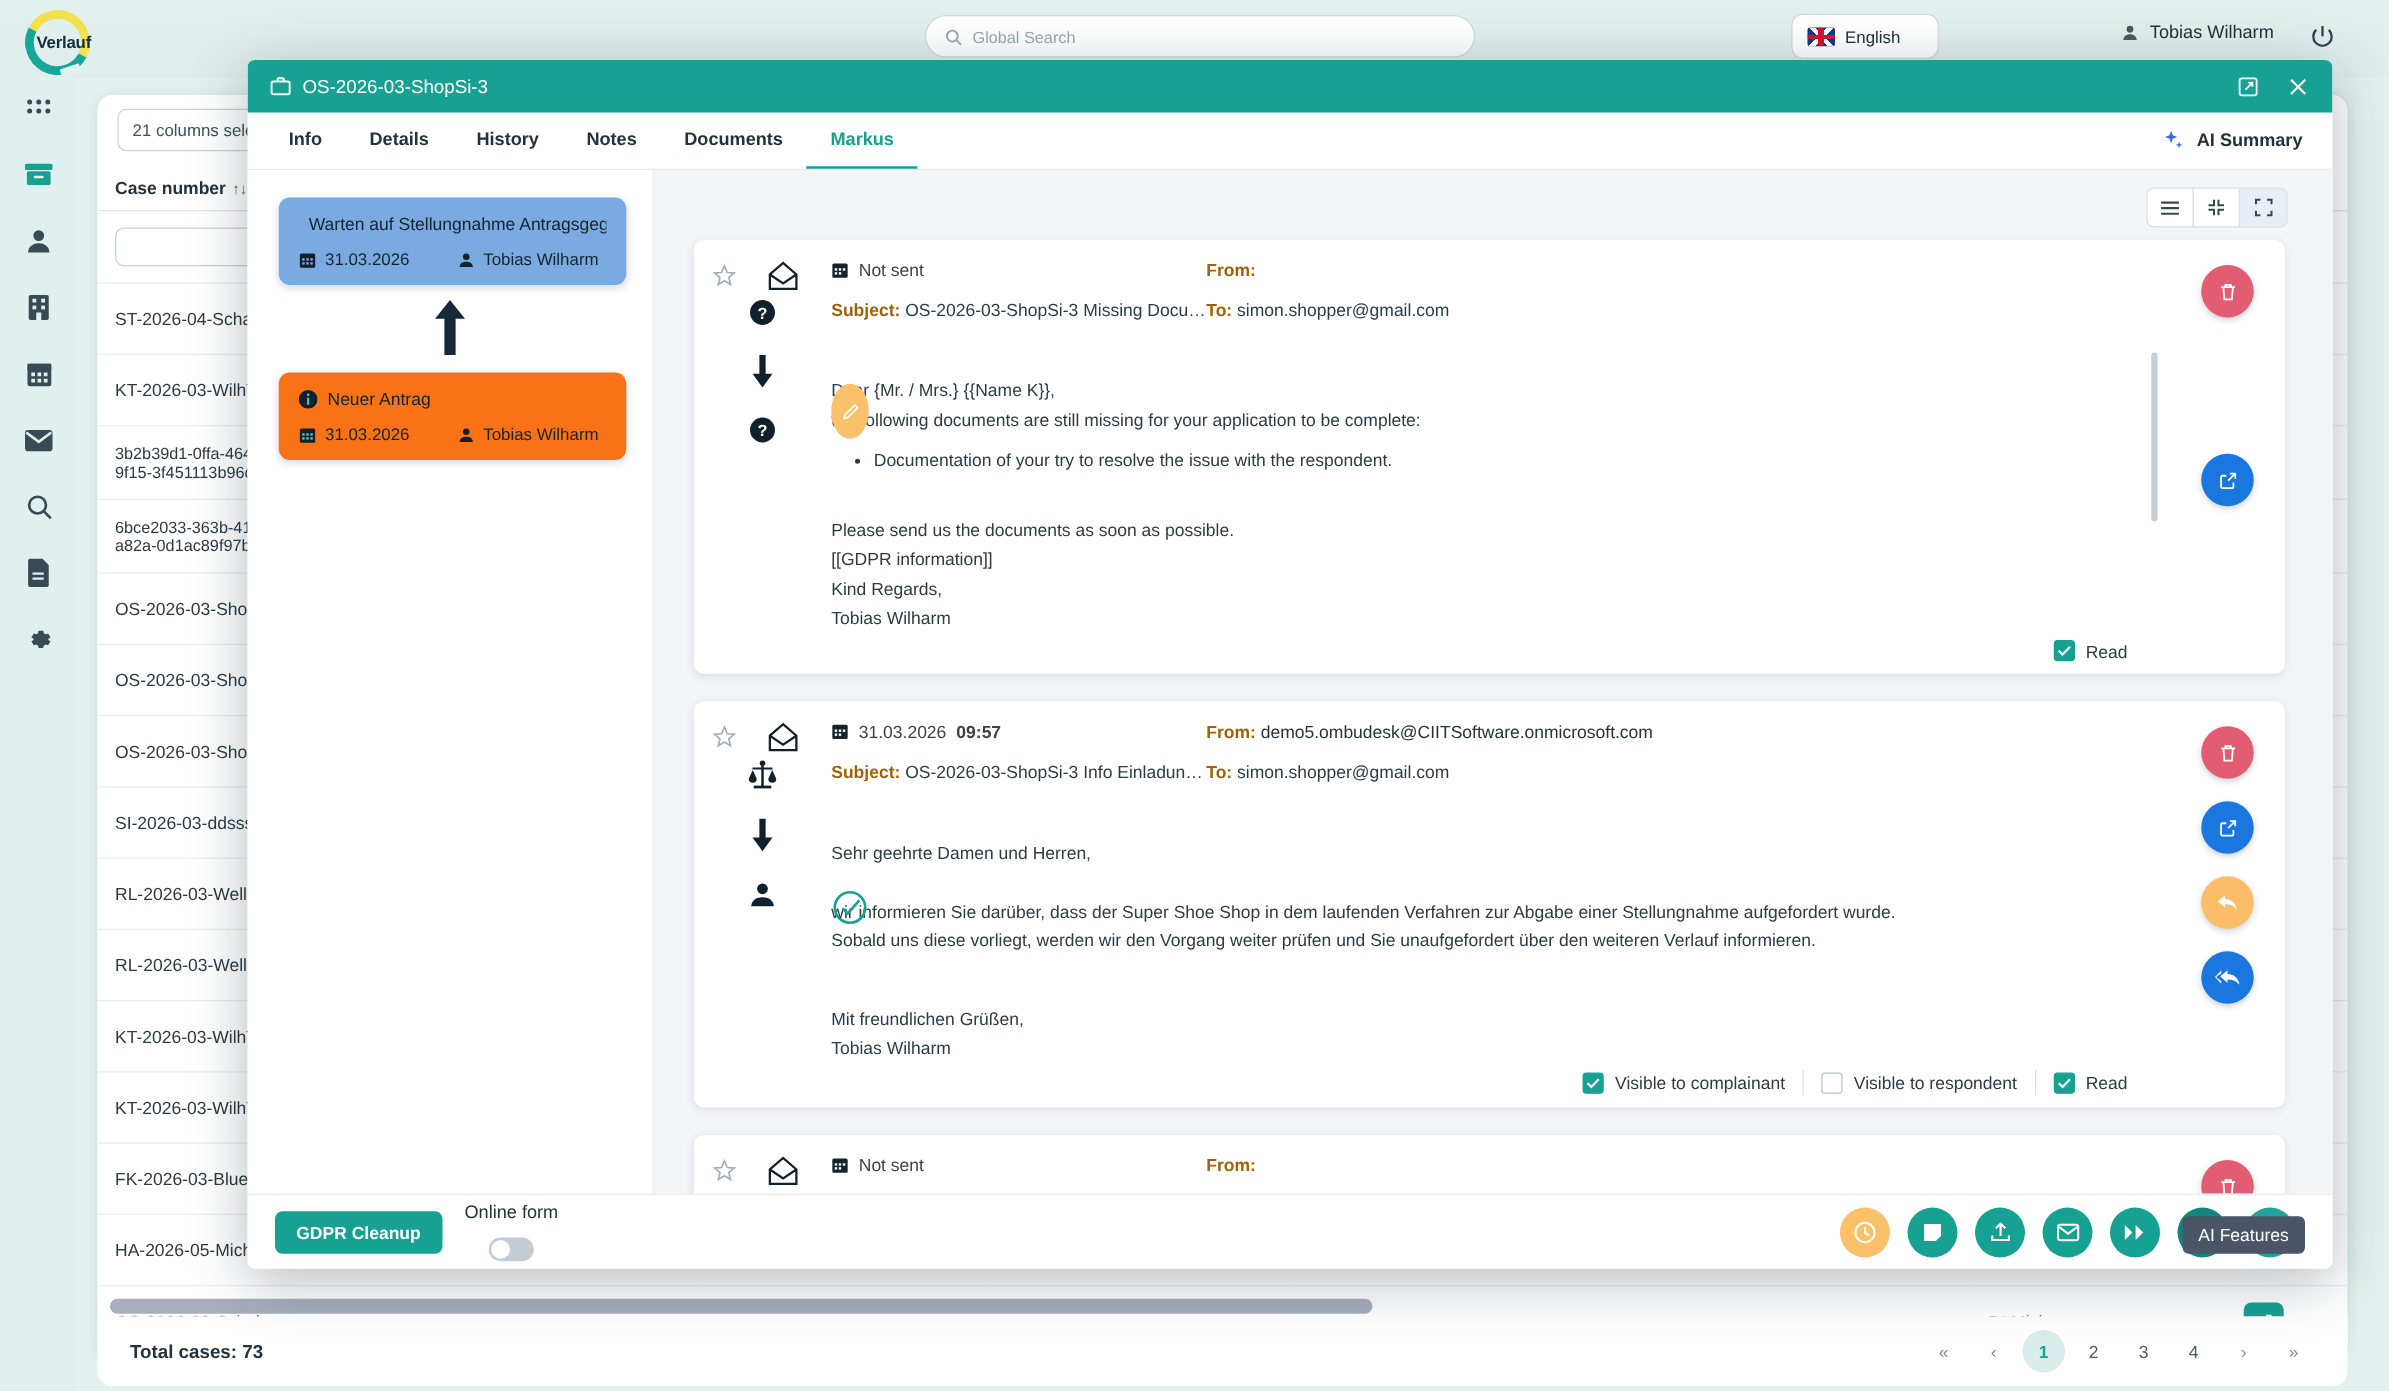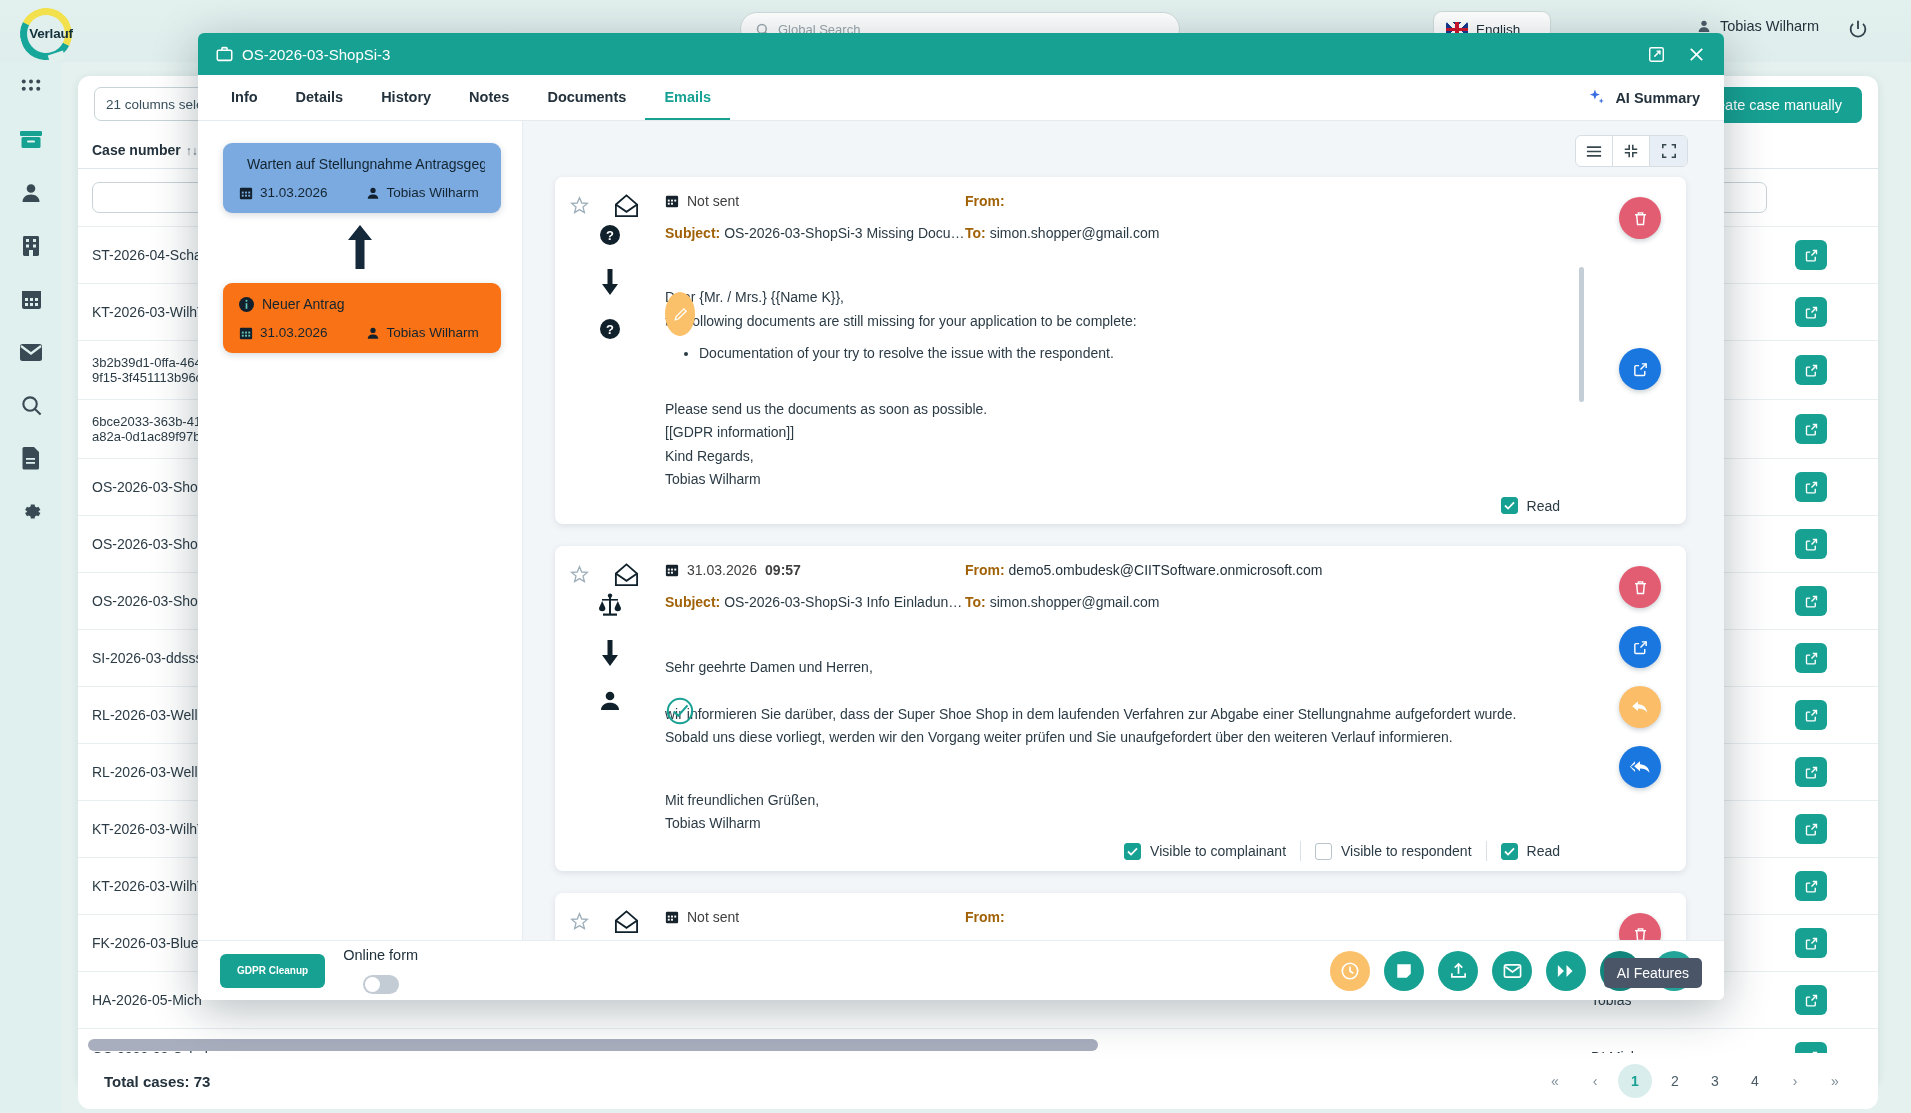"OS-2026-03-ShopSi-3" .modal { top: 33px -> 48px; width: 1526px -> 1668px }
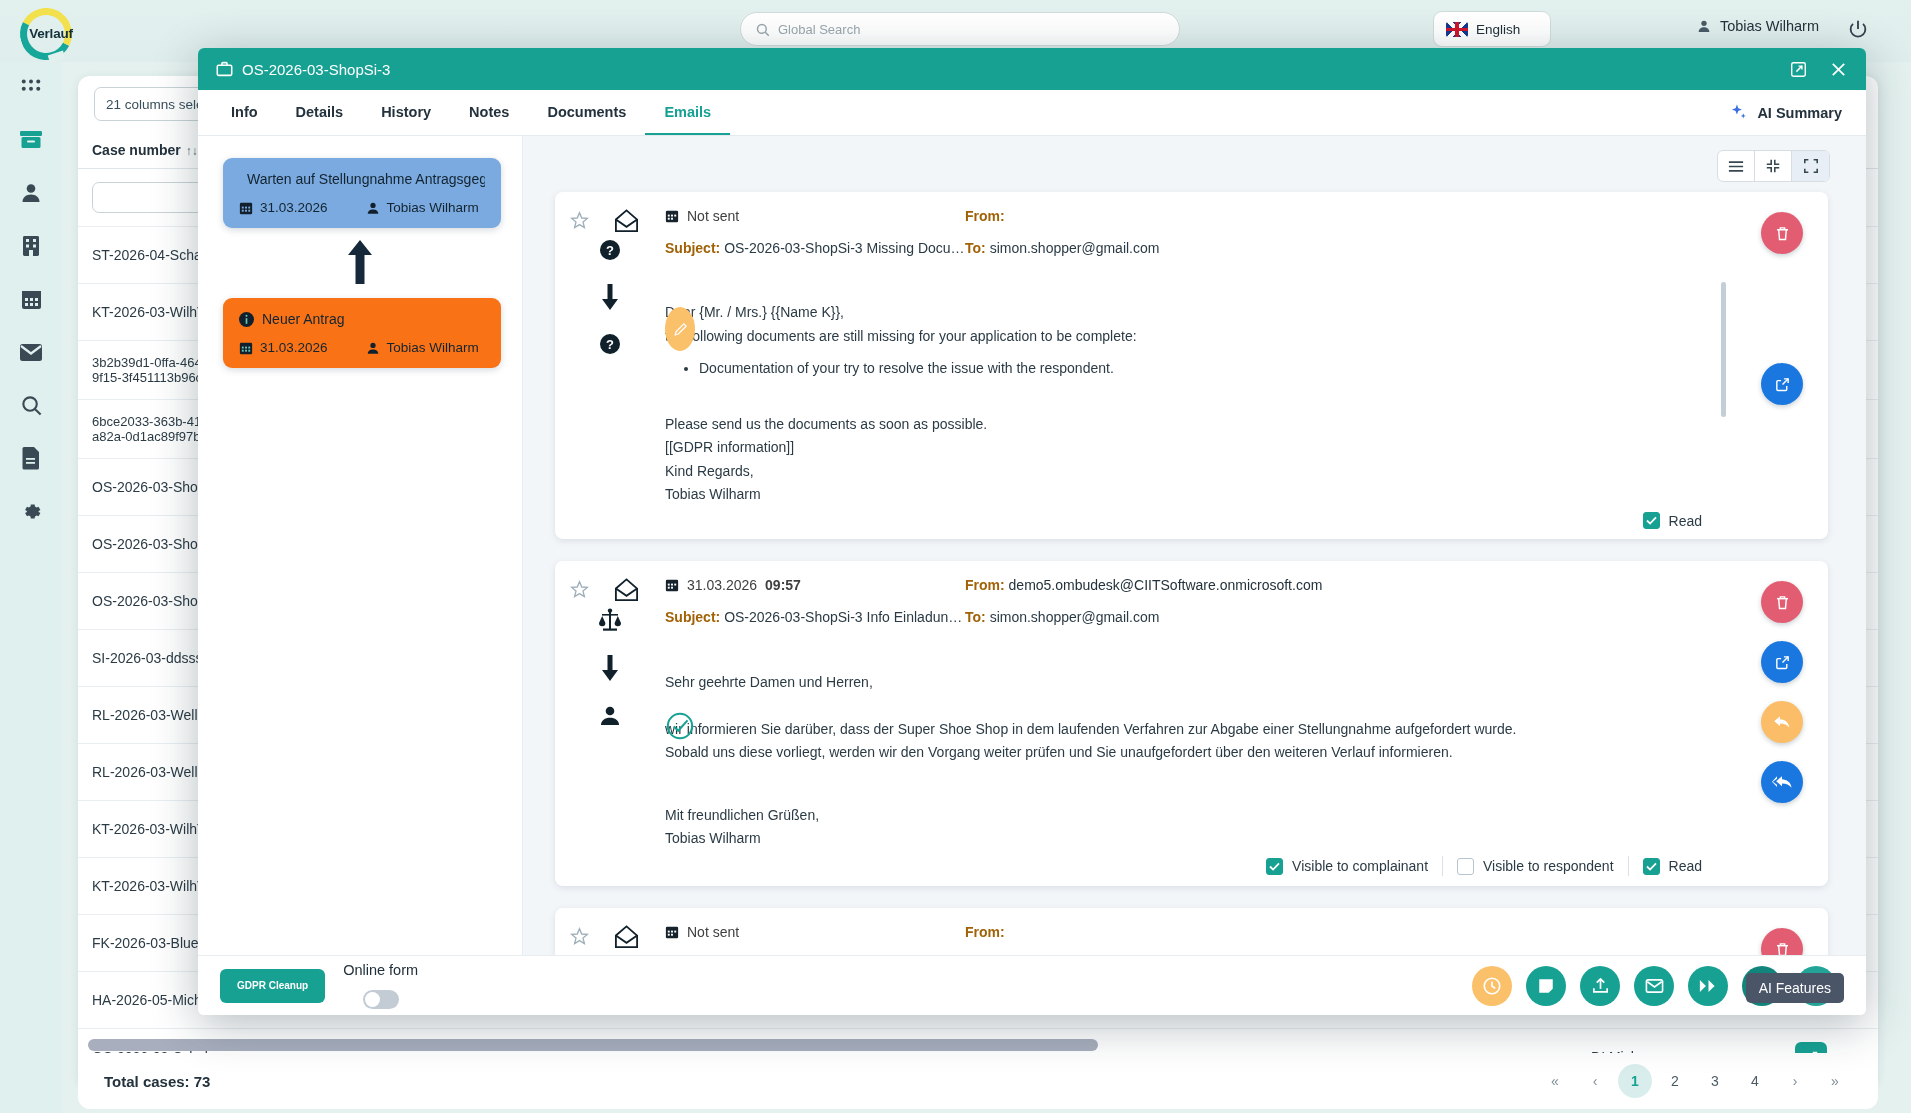"Emails" div.tab { text: Emails -> Markus }
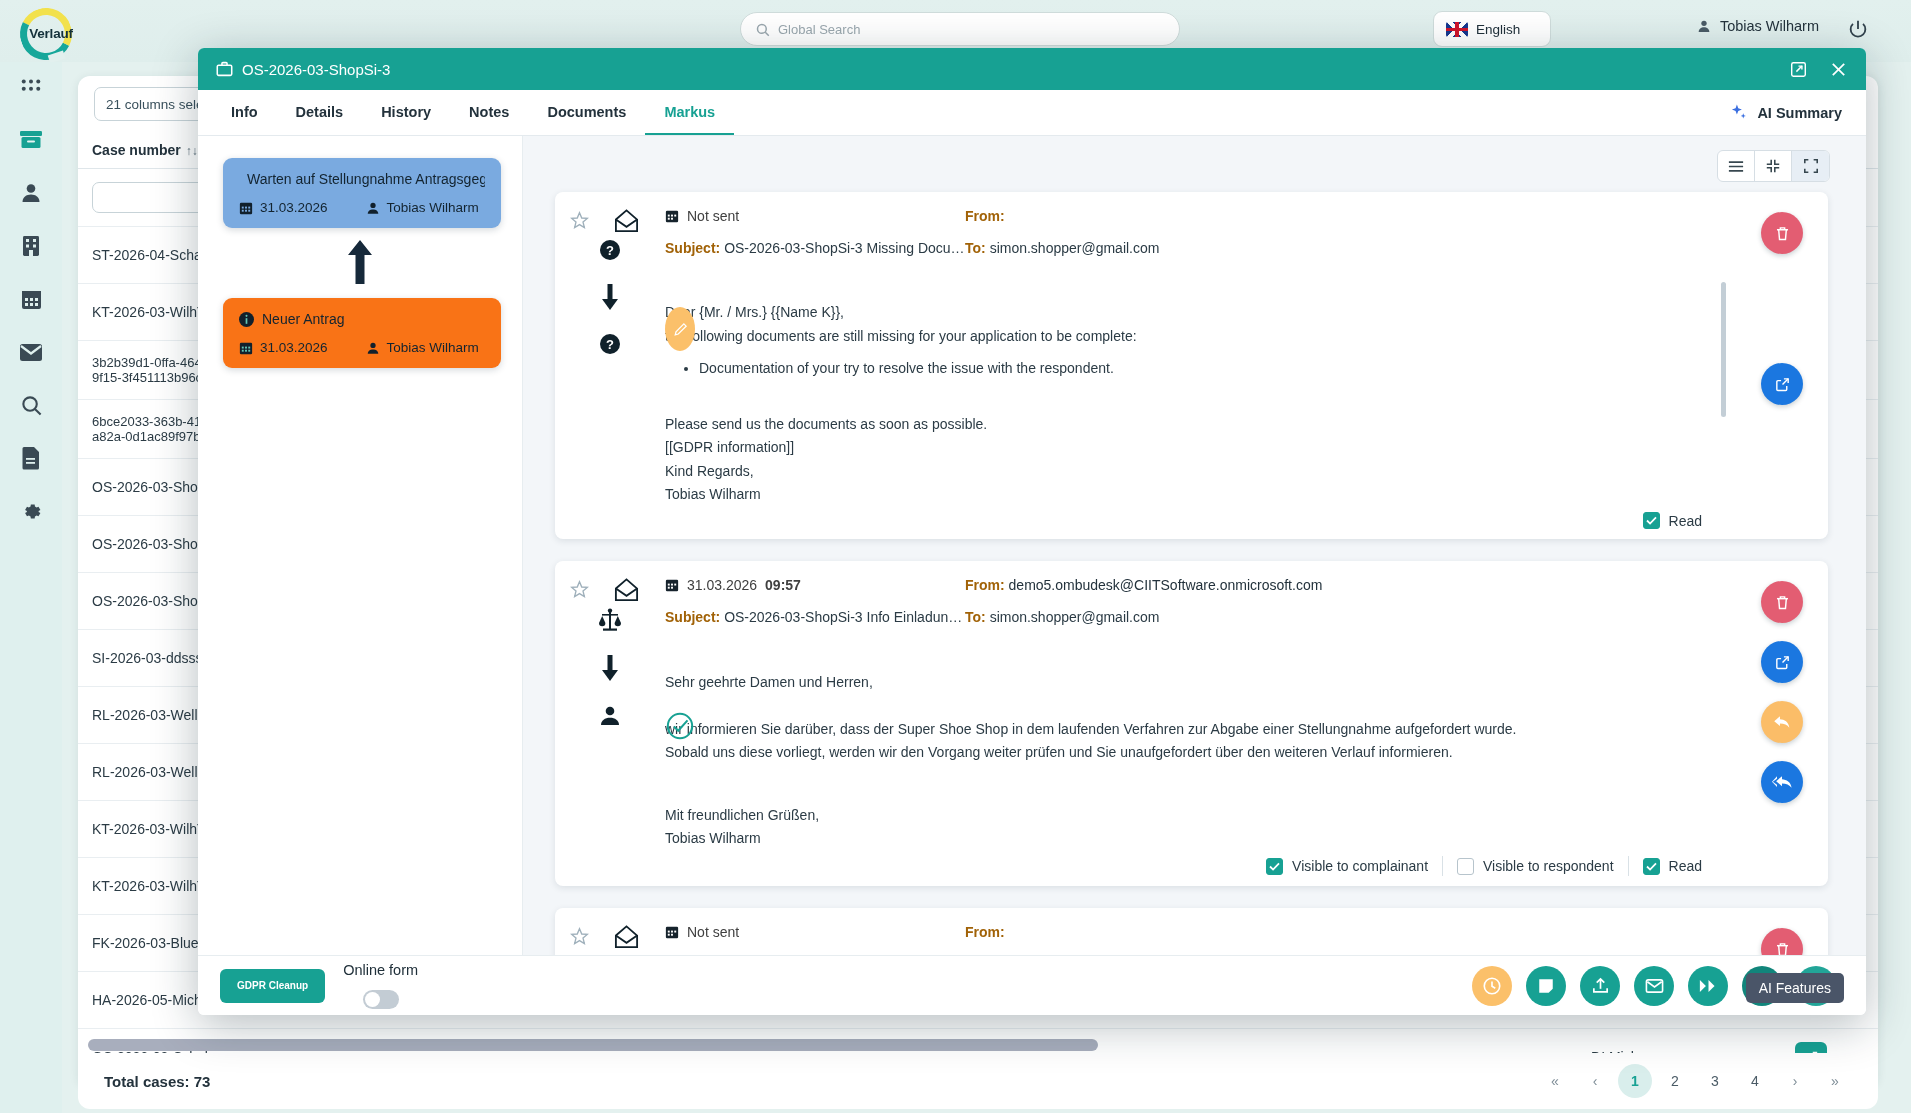"GDPR Cleanup" .gdpr-btn { font-size: 10px -> 14px }
